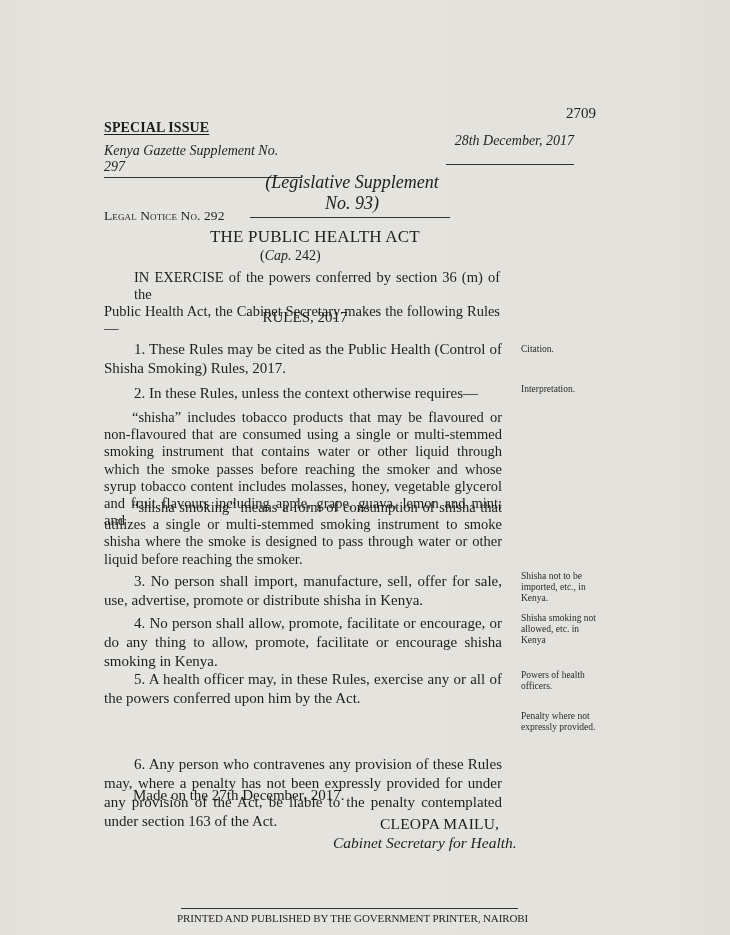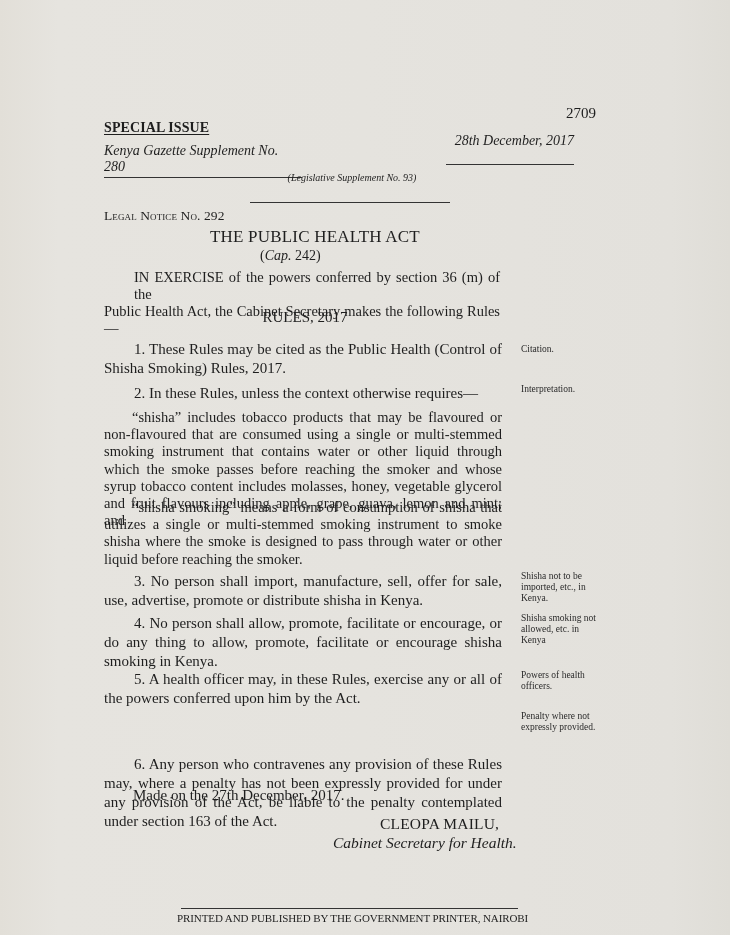"Kenya Gazette Supplement No. 280" div.abs { text: 280 -> 297 }
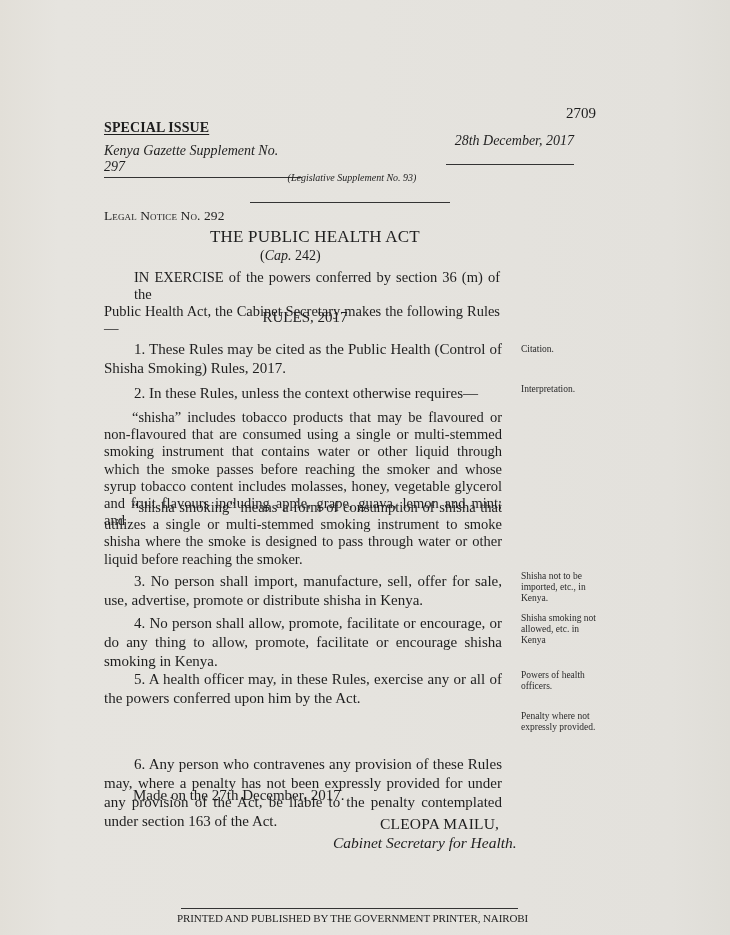"(Legislative Supplement No. 93)" .legislative-supplement { font-size: 10px -> 18px; padding-bottom: 19px -> 3px }
